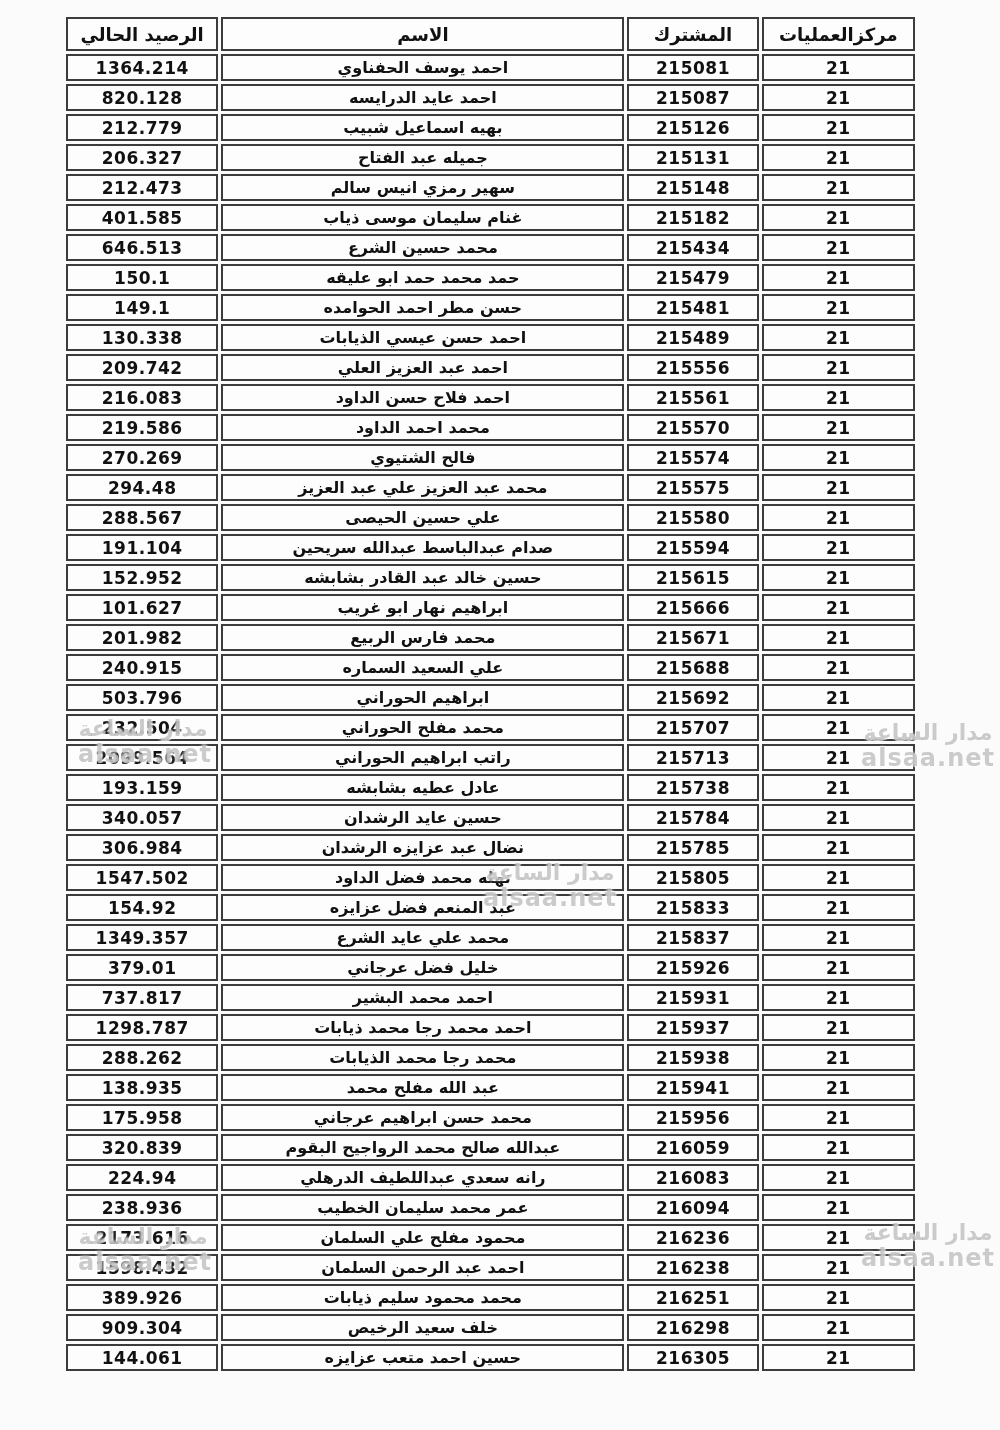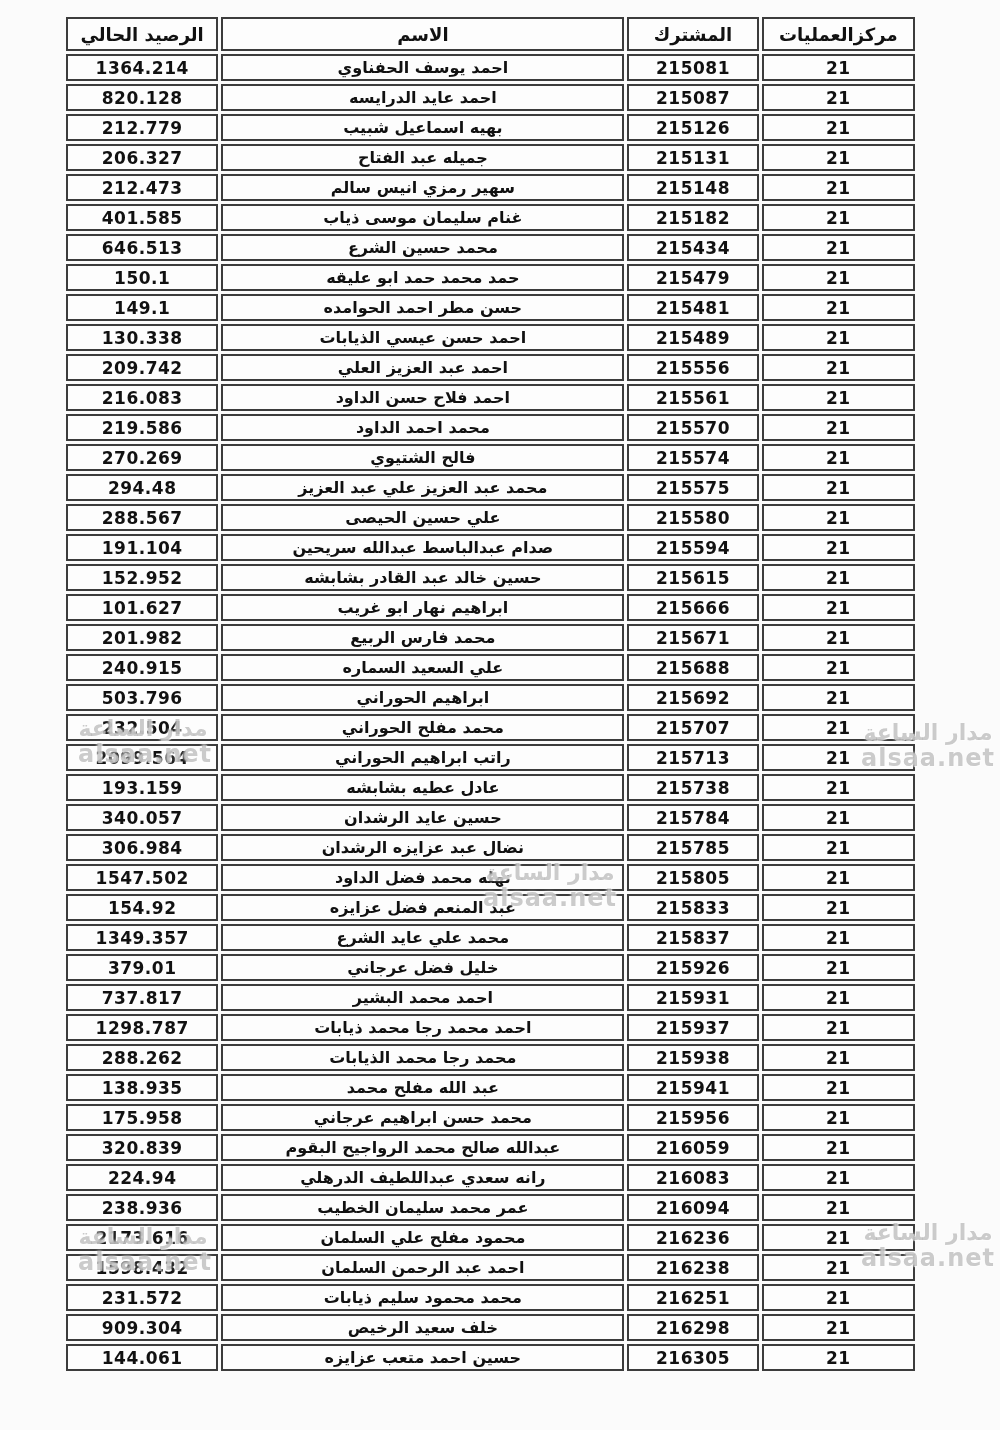"231.572" td.num-cell { text: 231.572 -> 389.926 }
